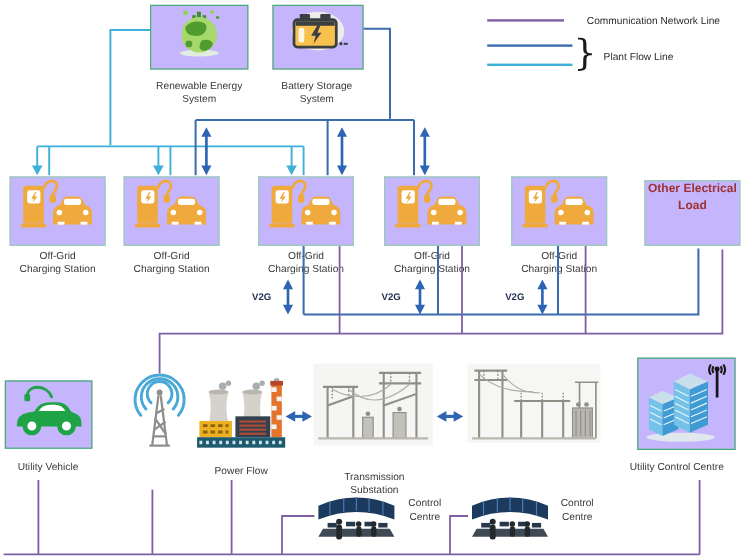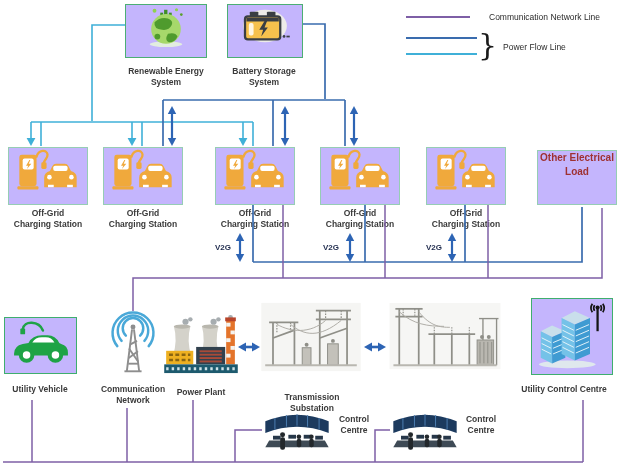"Power Flow Line" div.legend-lbl { text: Power -> Plant }
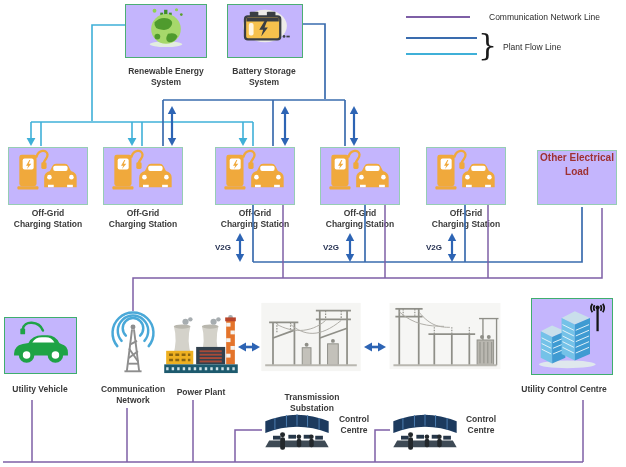"Renewable Energy" .lbl { font-weight: bold -> normal }
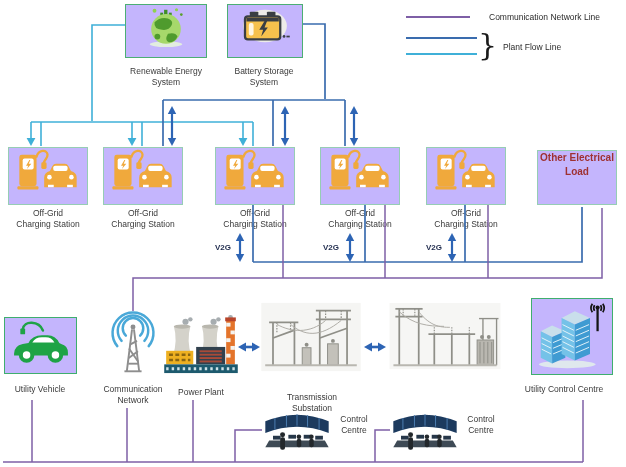"V2G" .v2g { text-align: center -> left }
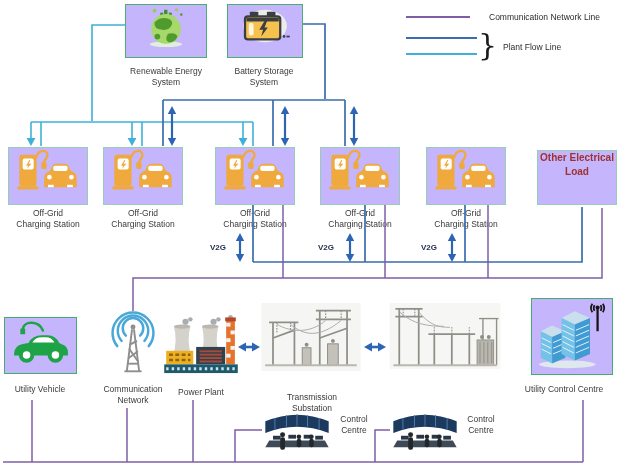"Communication" div.lbl { html: <div>Communication Network</div> -> none }
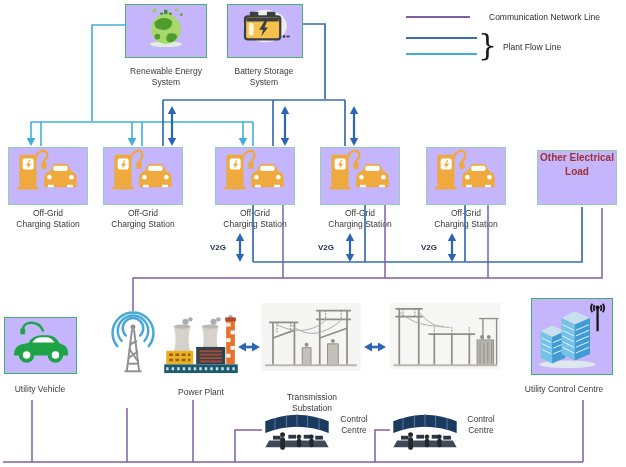"Power Plant" div.lbl { text: Plant -> Flow }
